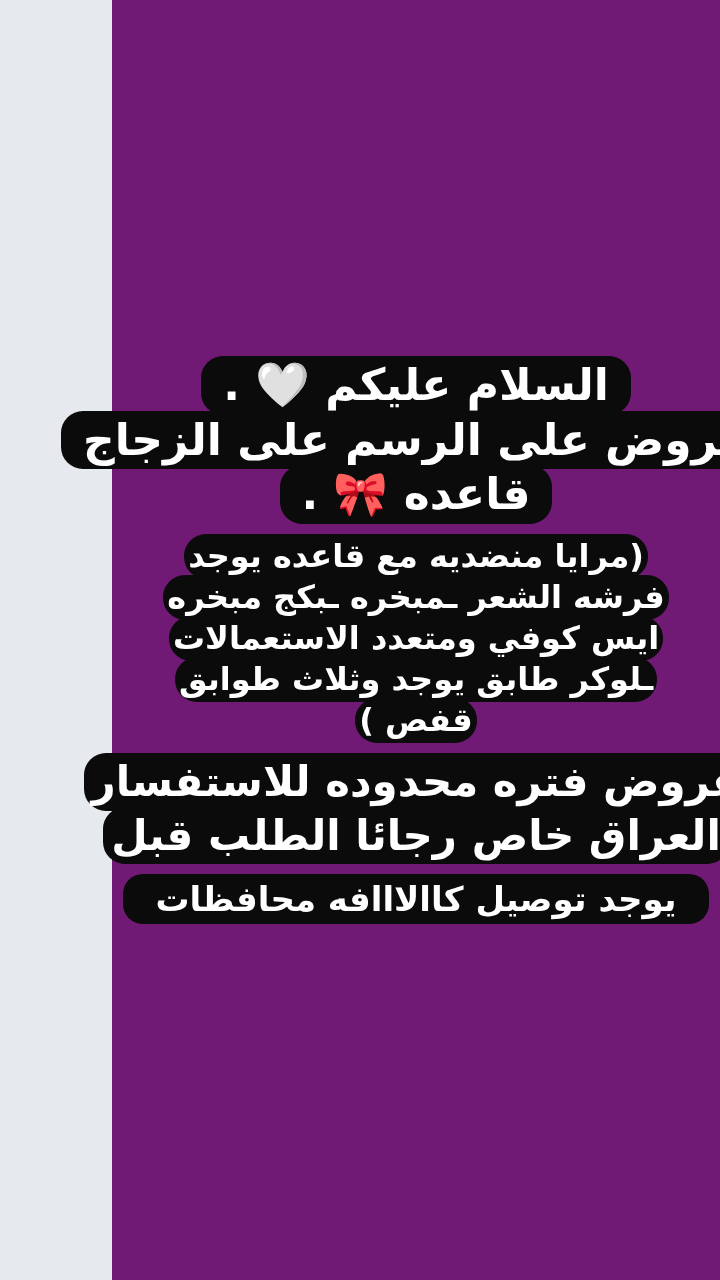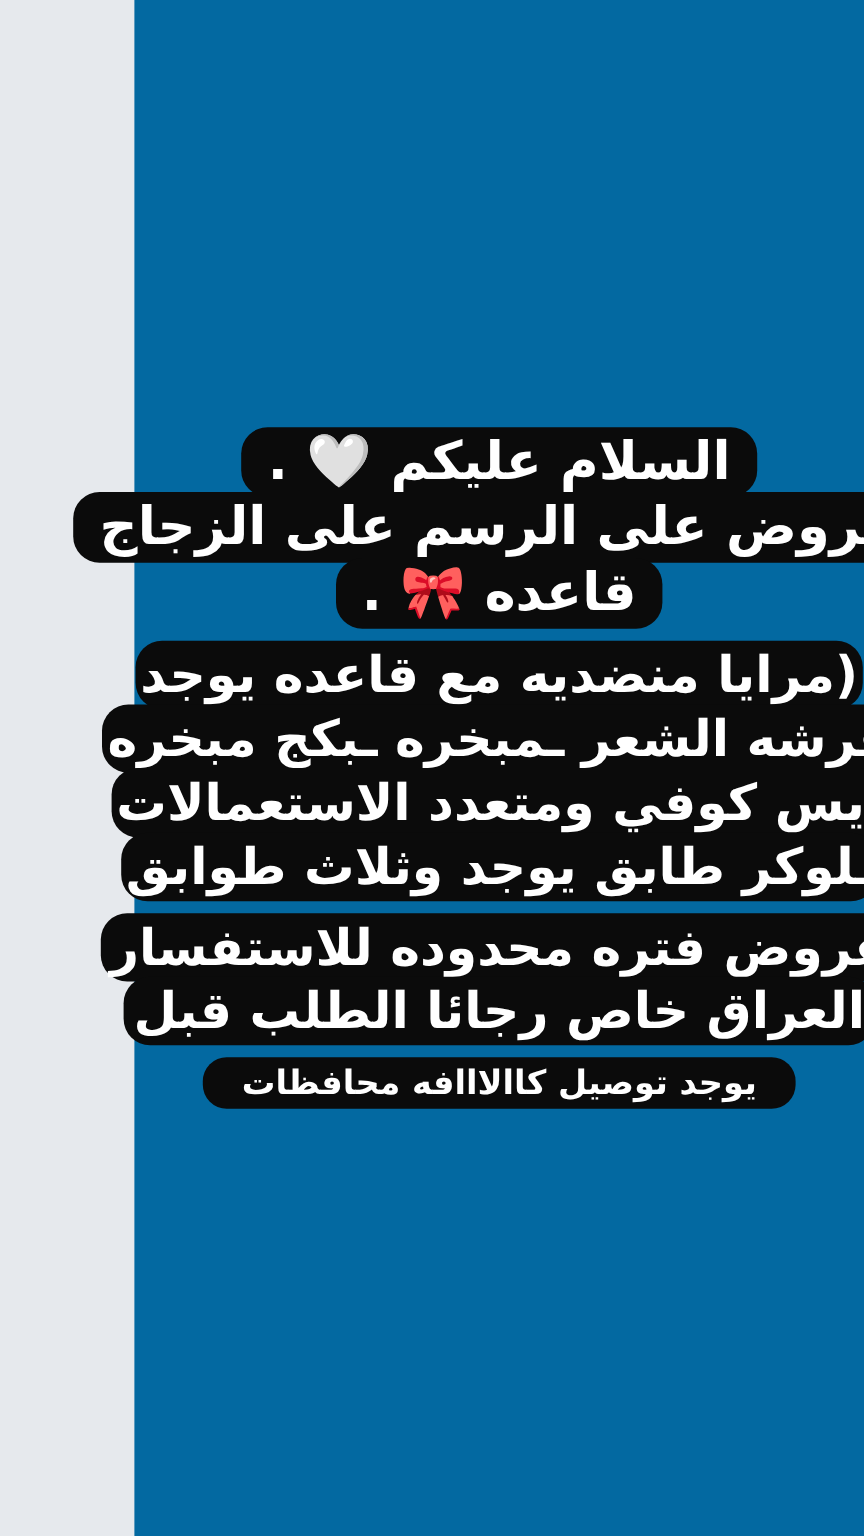"السلام عليكم 🤍 ." #story-canvas { background: #0369a1 -> #701a75 }
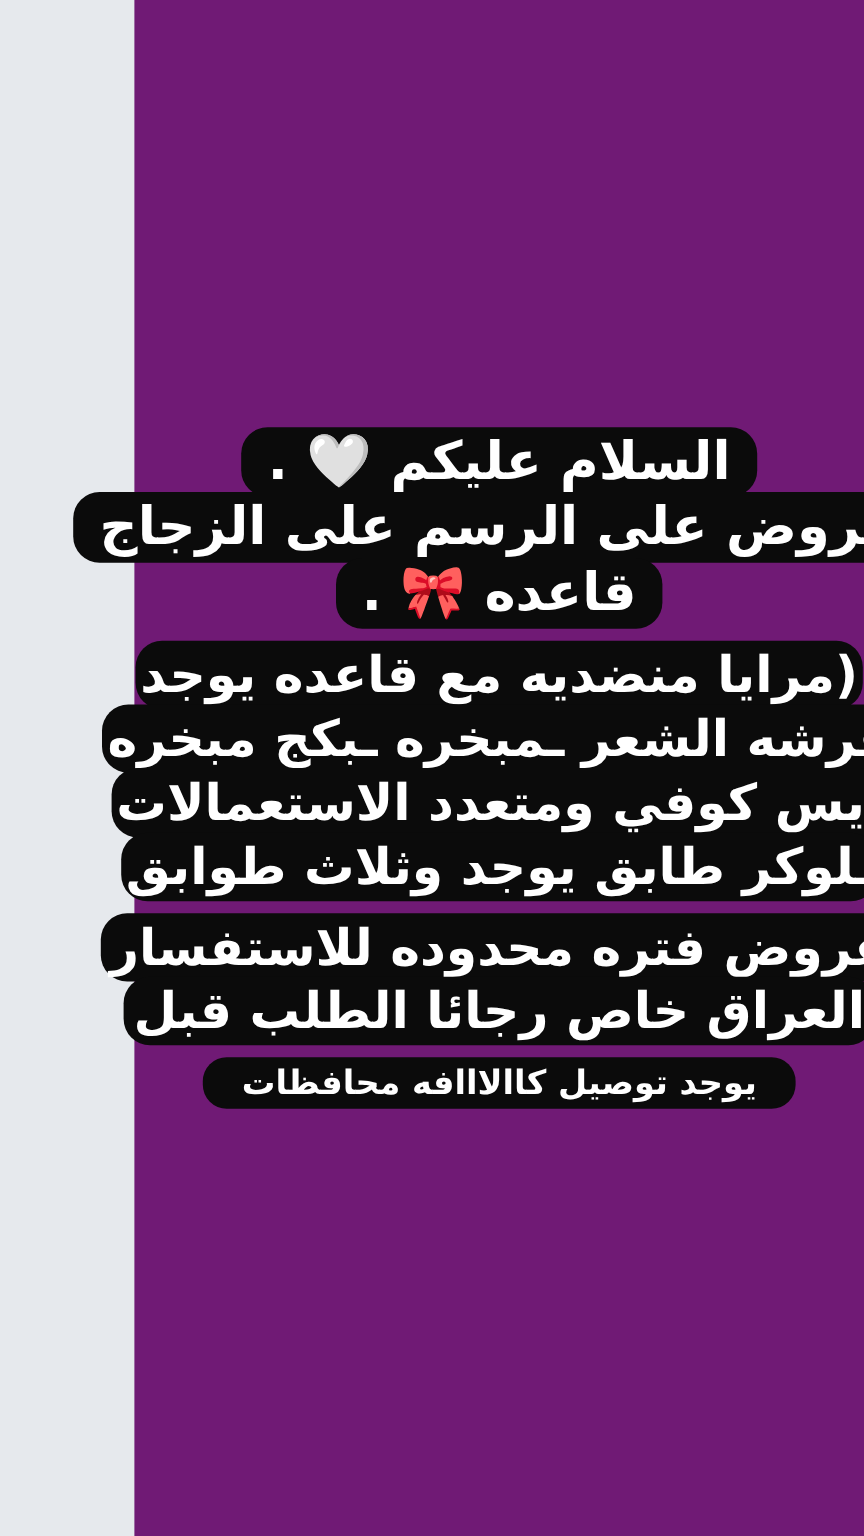"(مرايا منضديه مع قاعده يوجد" .b2 .line { font-size: 42px -> 32px }
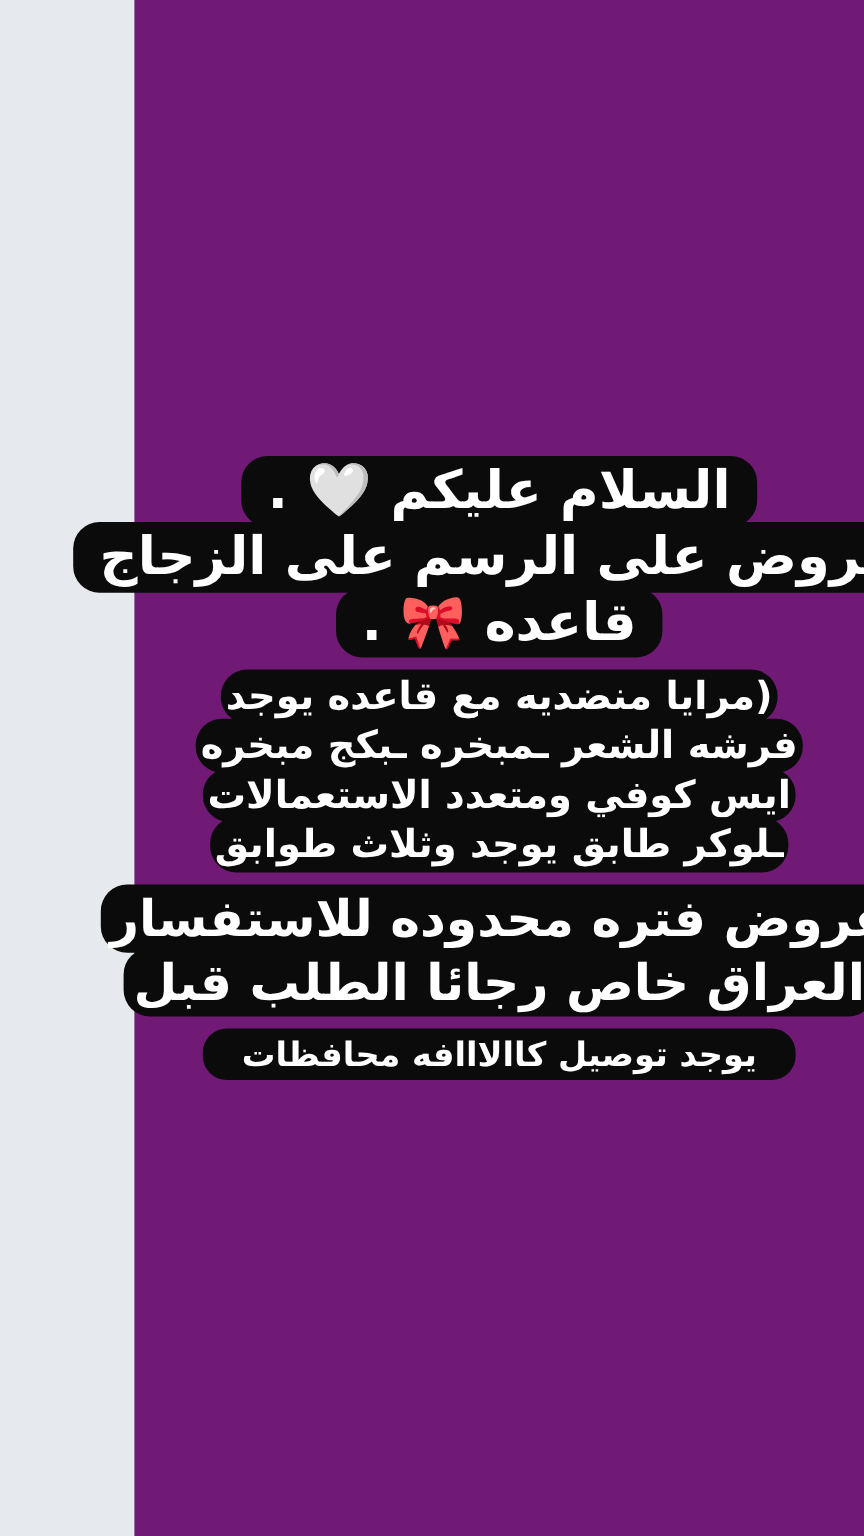"قفص )" span.line { html: none -> <span>قفص )</span> }
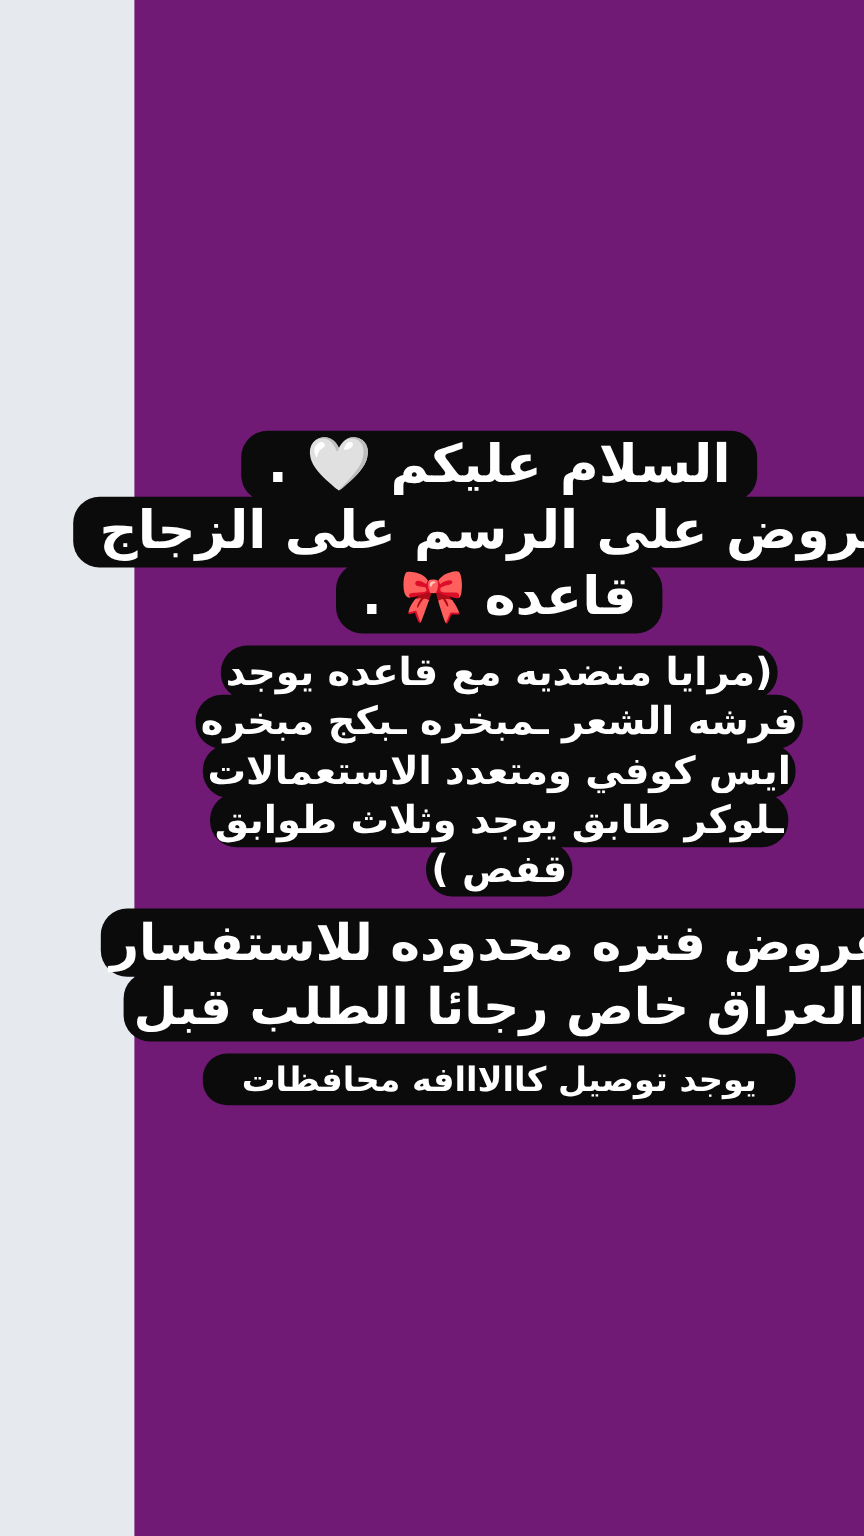"يوجد توصيل كاالااافه محافظات" .b4 .line { font-size: 28px -> 34px }
